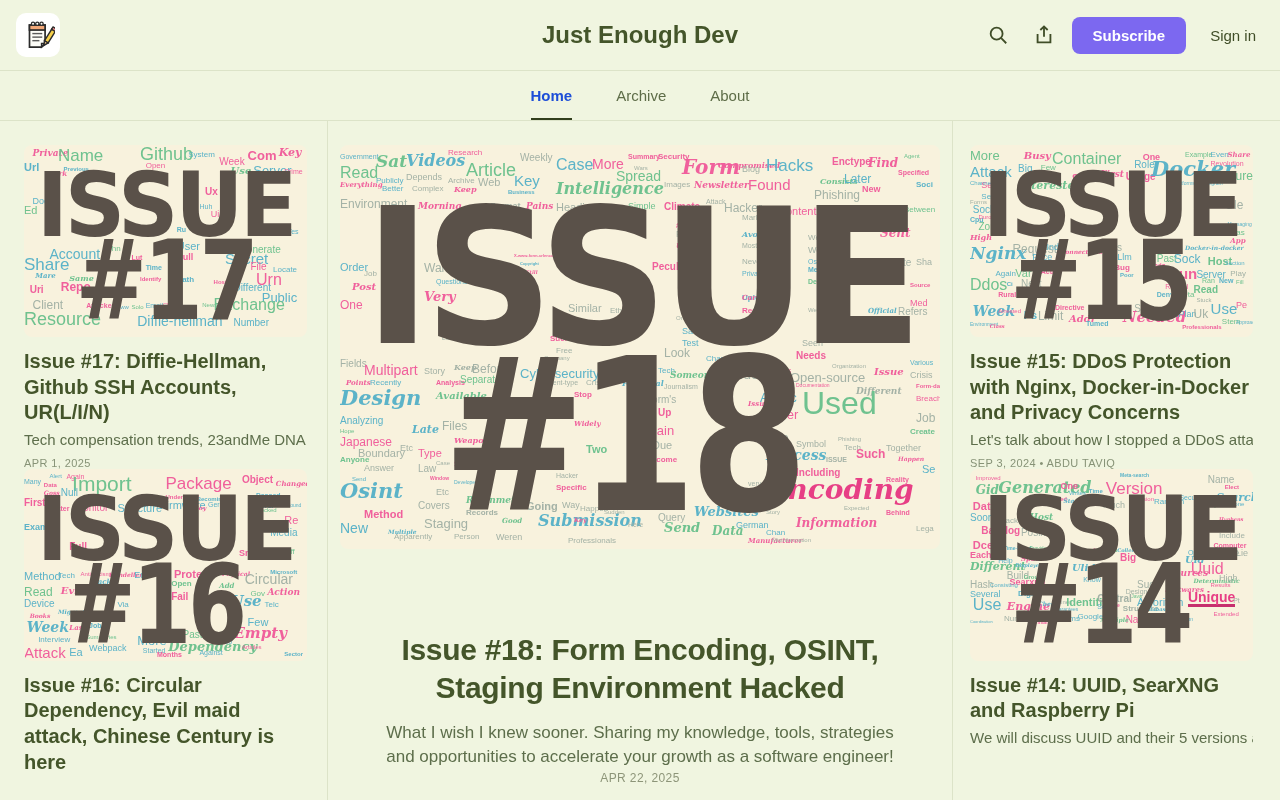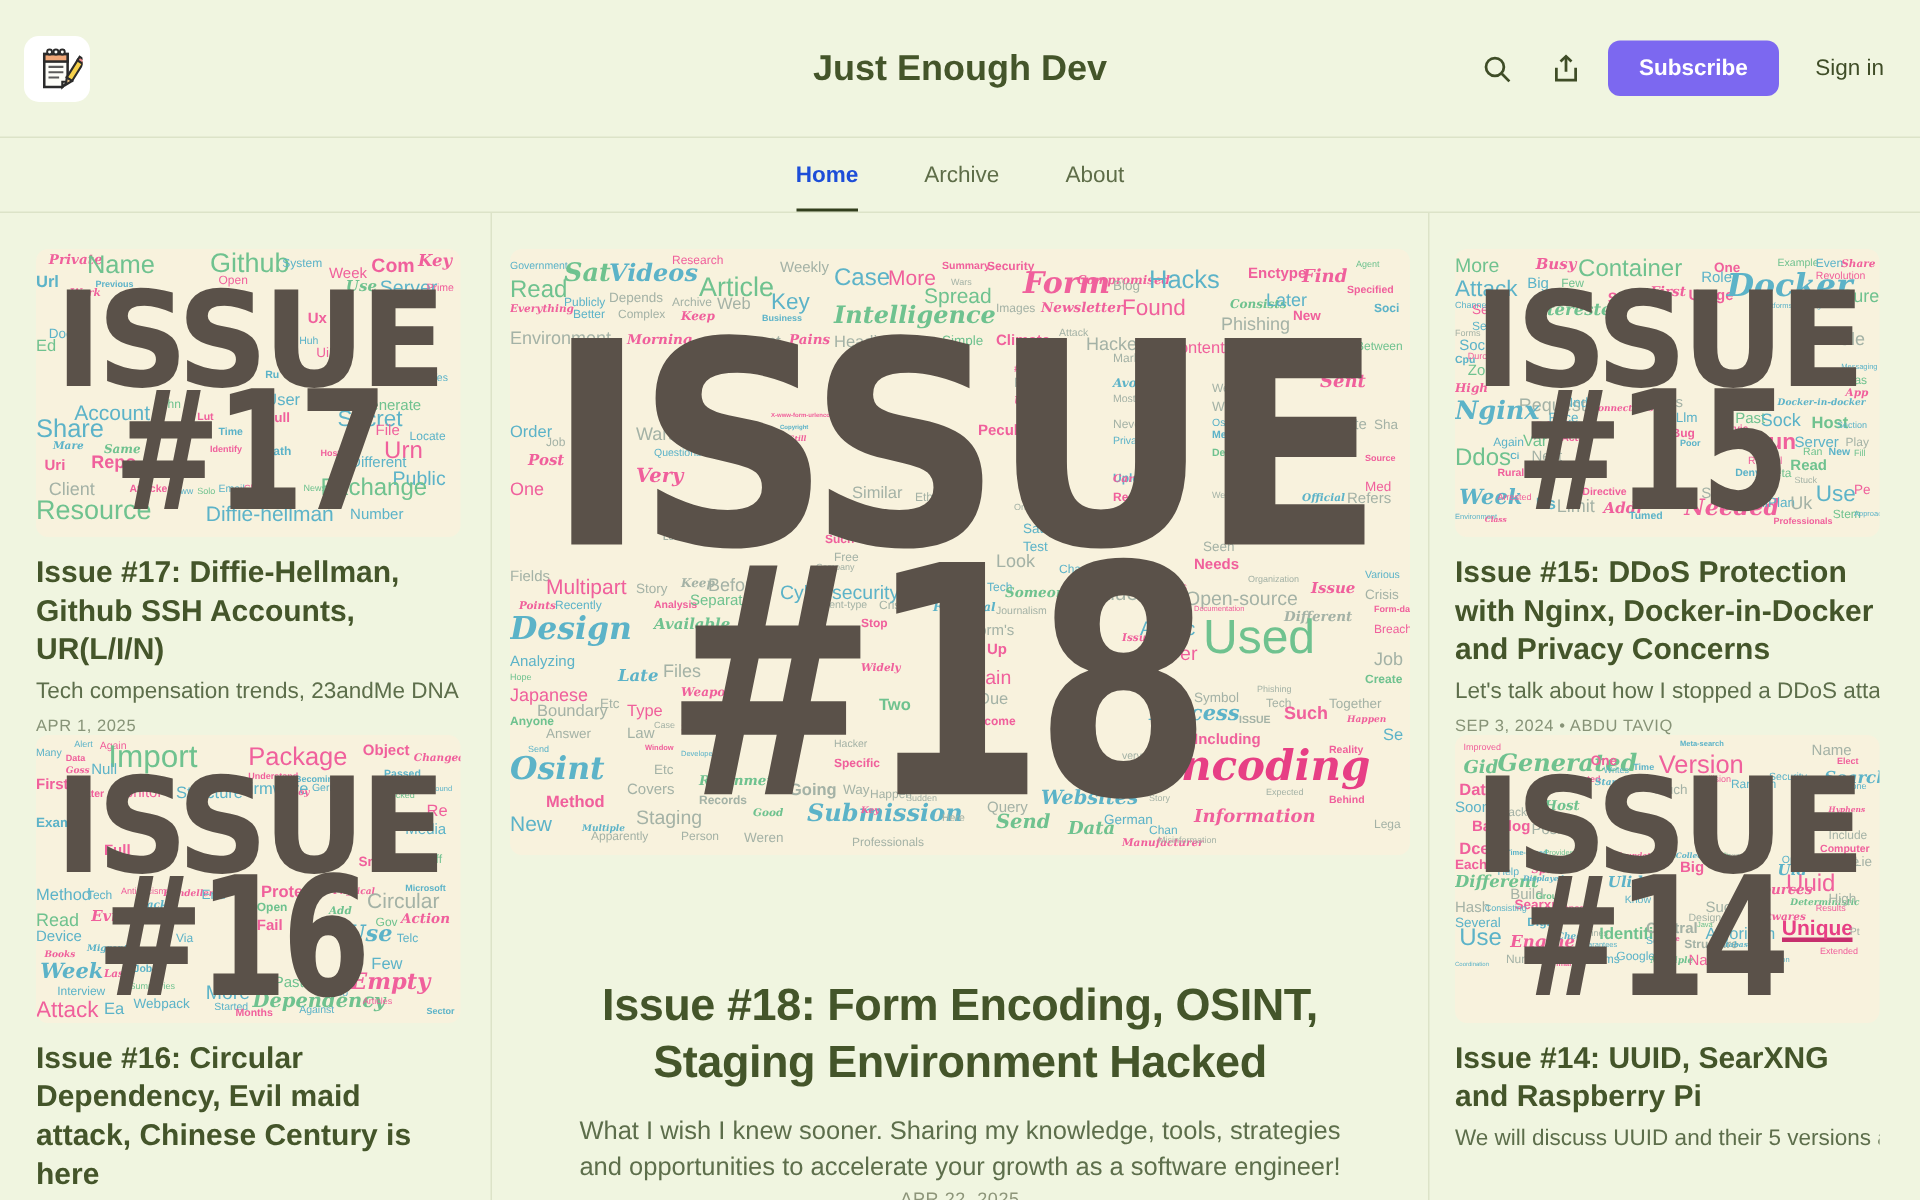"Just Enough Dev" .header { height: 92px -> 71px }
